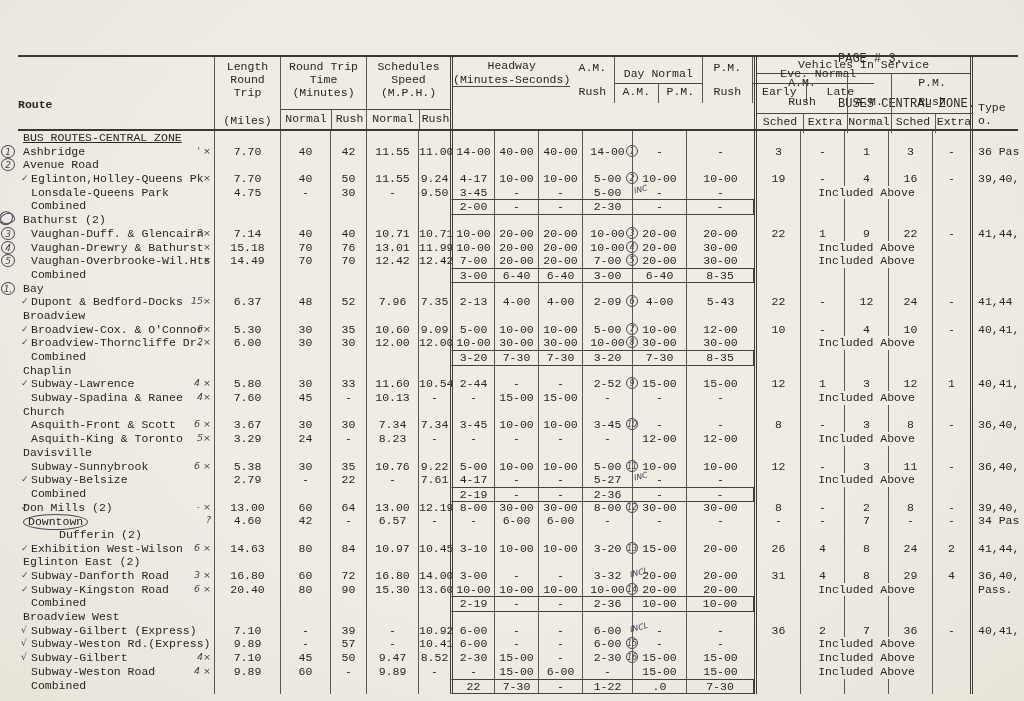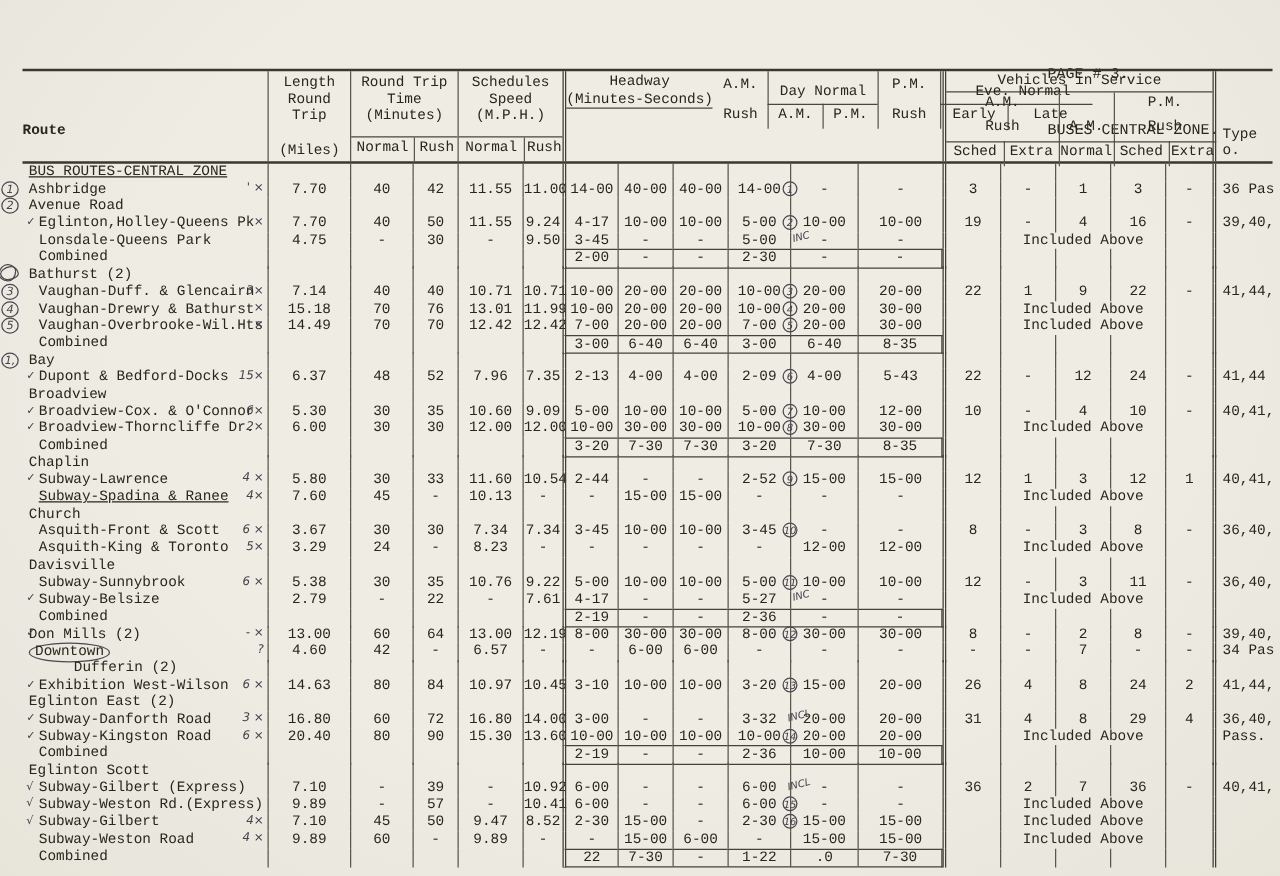"Subway-Spadina & Ranee" div.lbl { text-decoration: underline -> none }
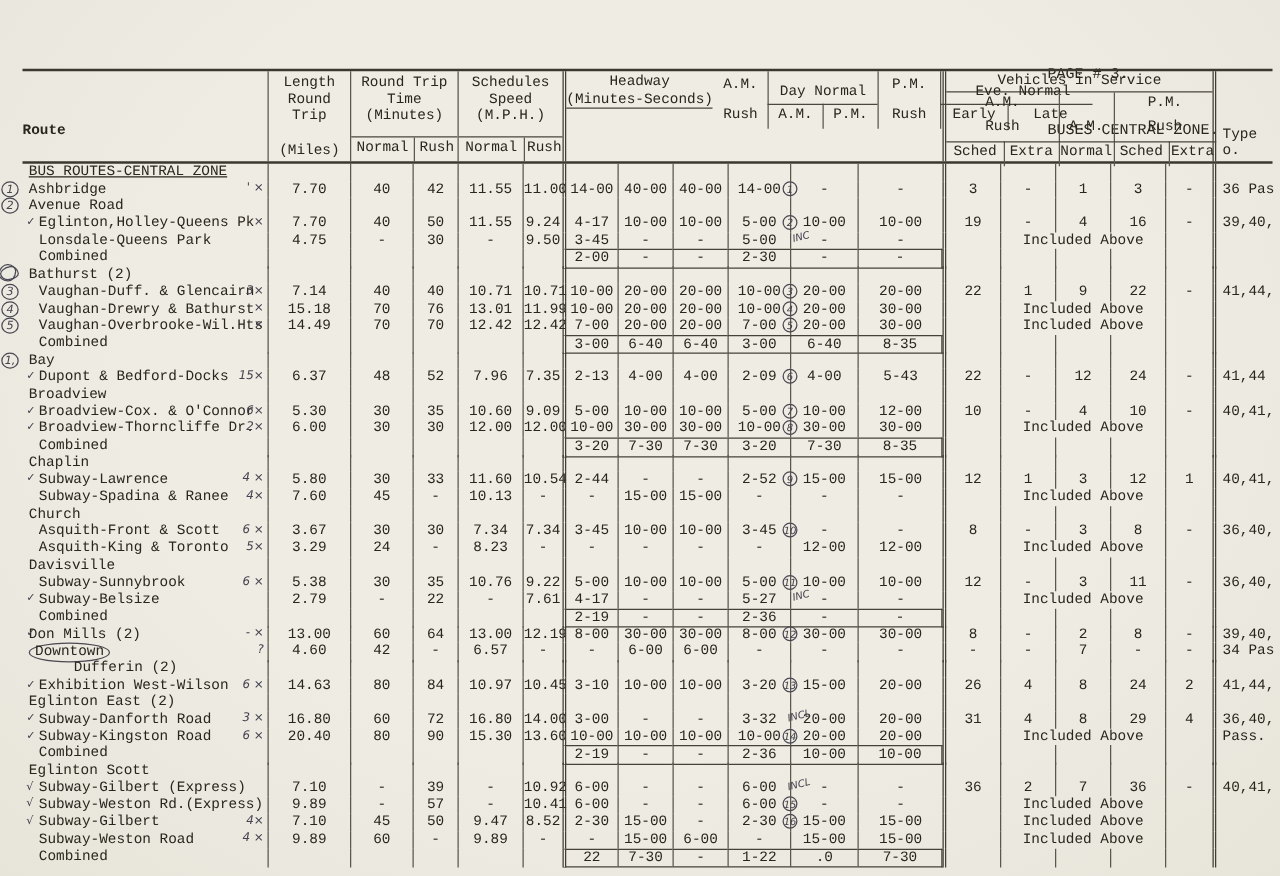"Eglinton Scott" div.lbl { text: Eglinton Scott -> Broadview West }
